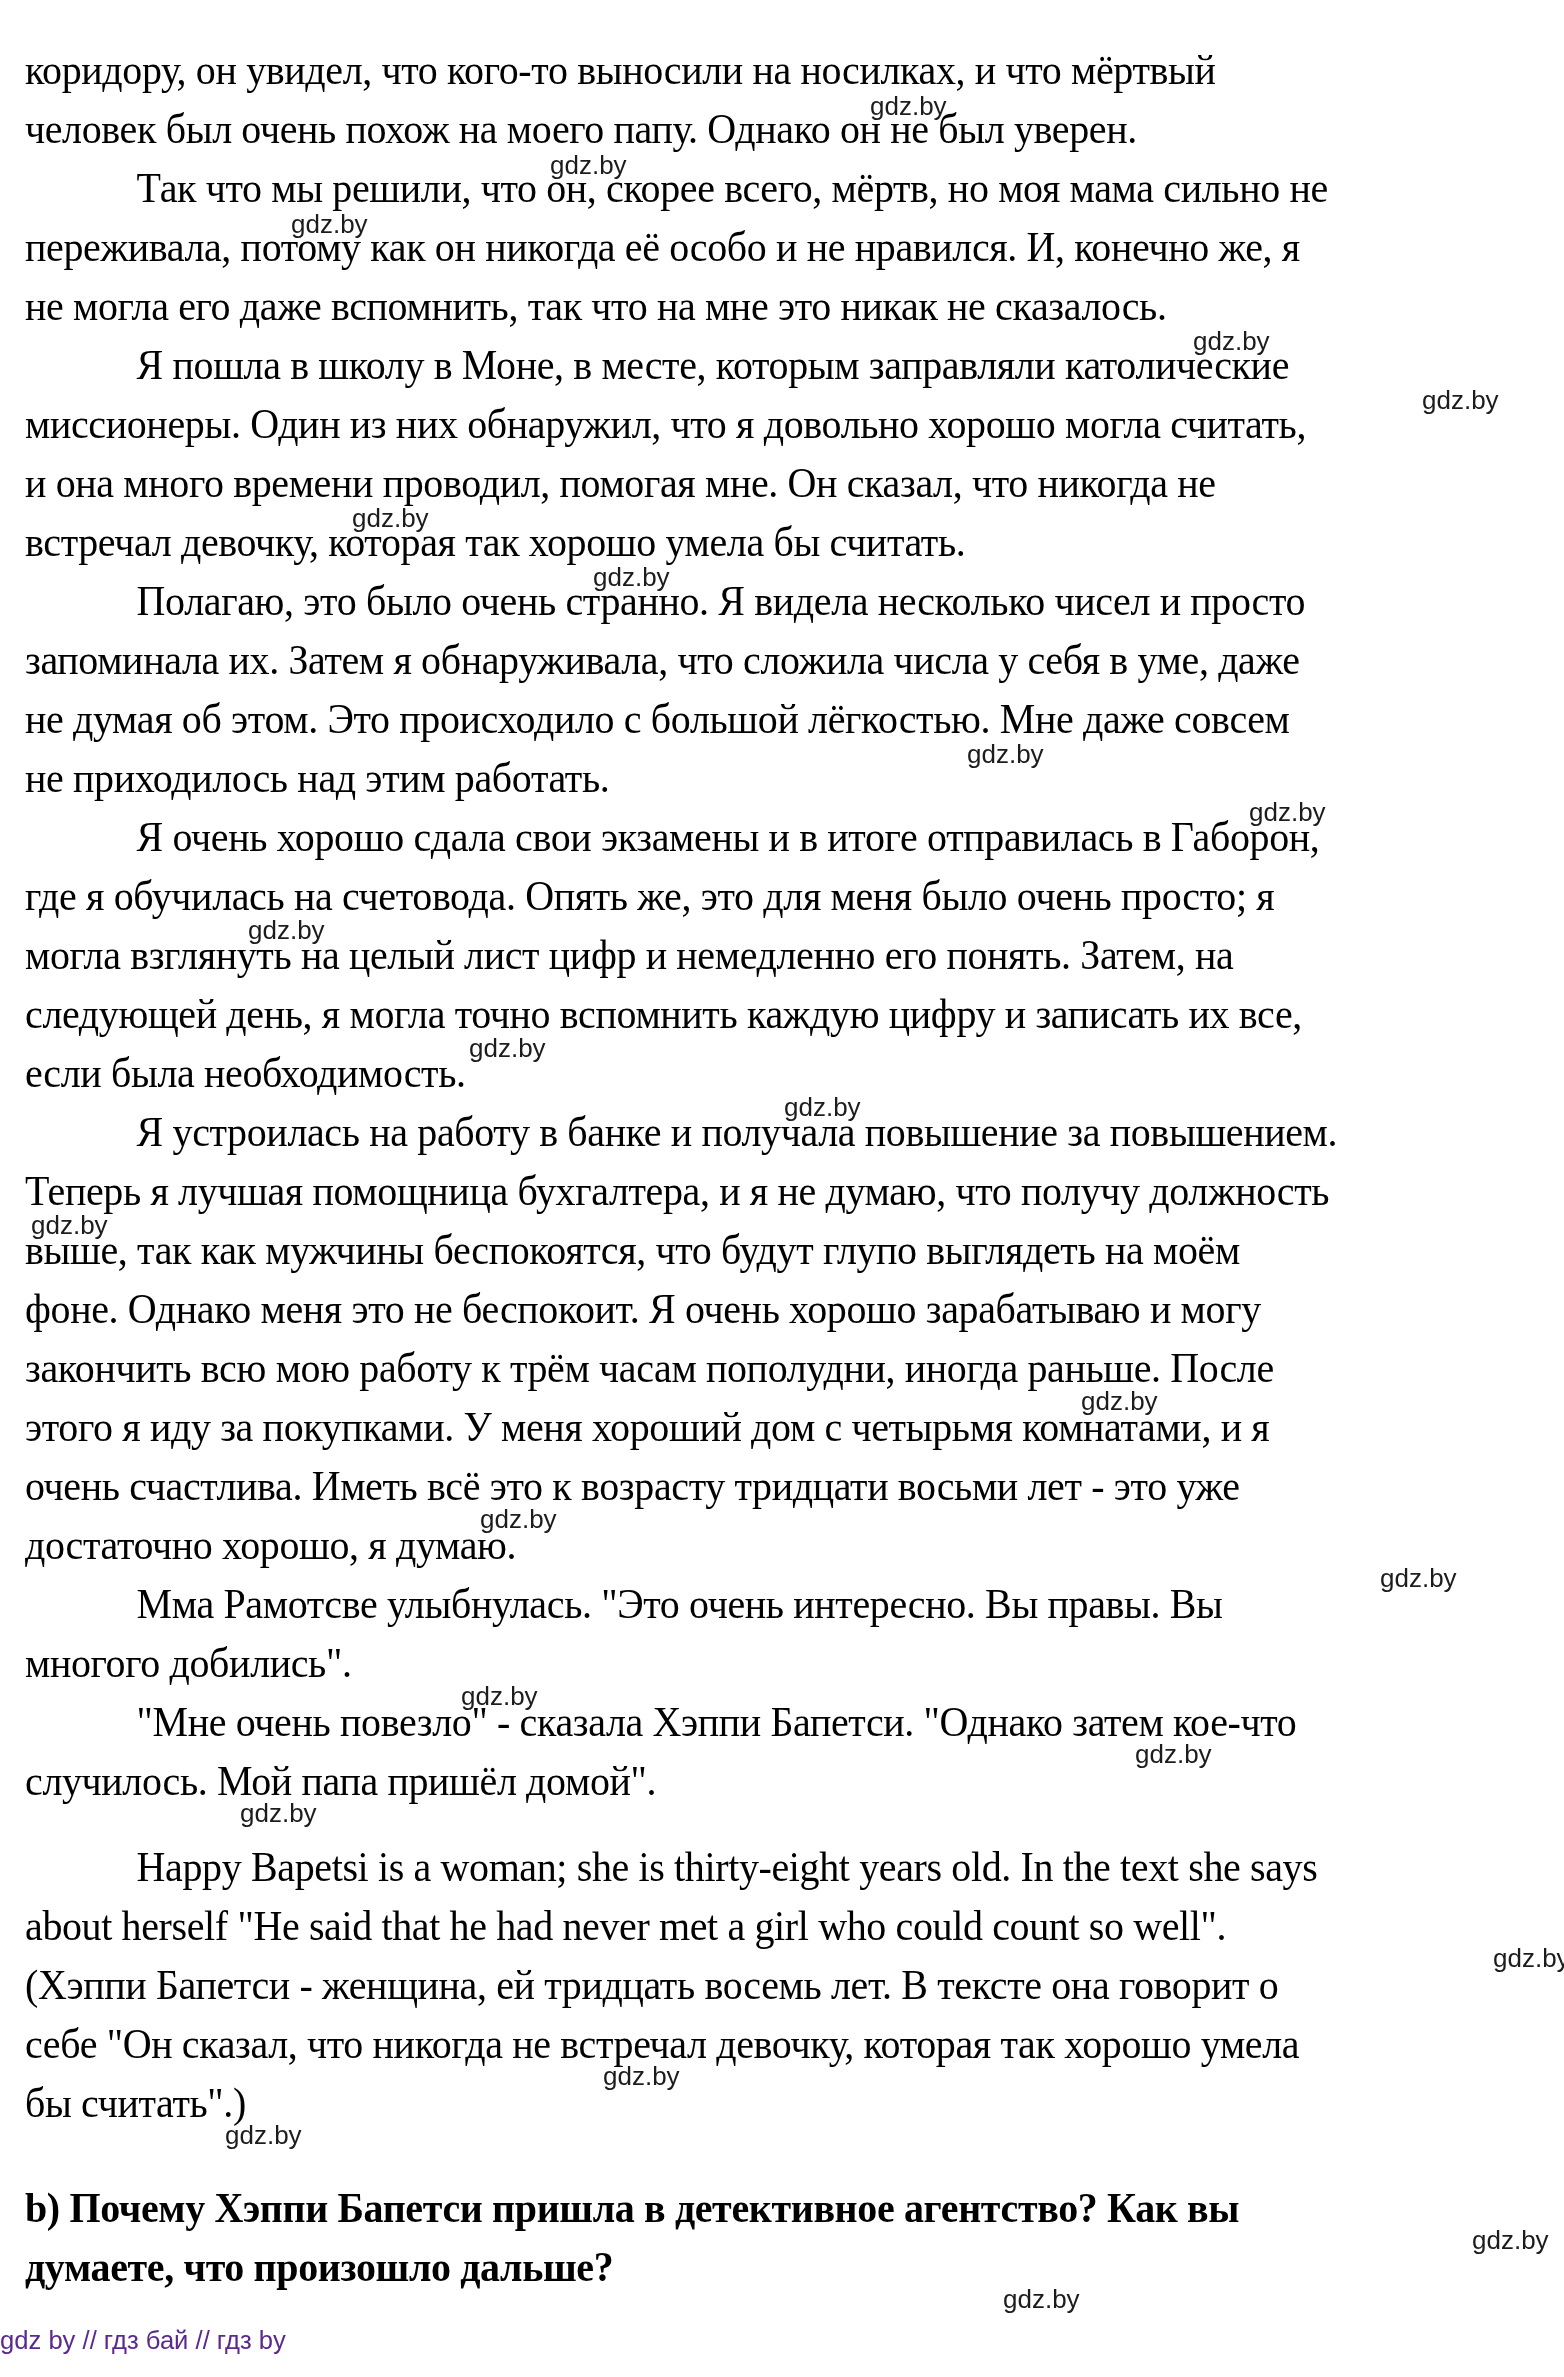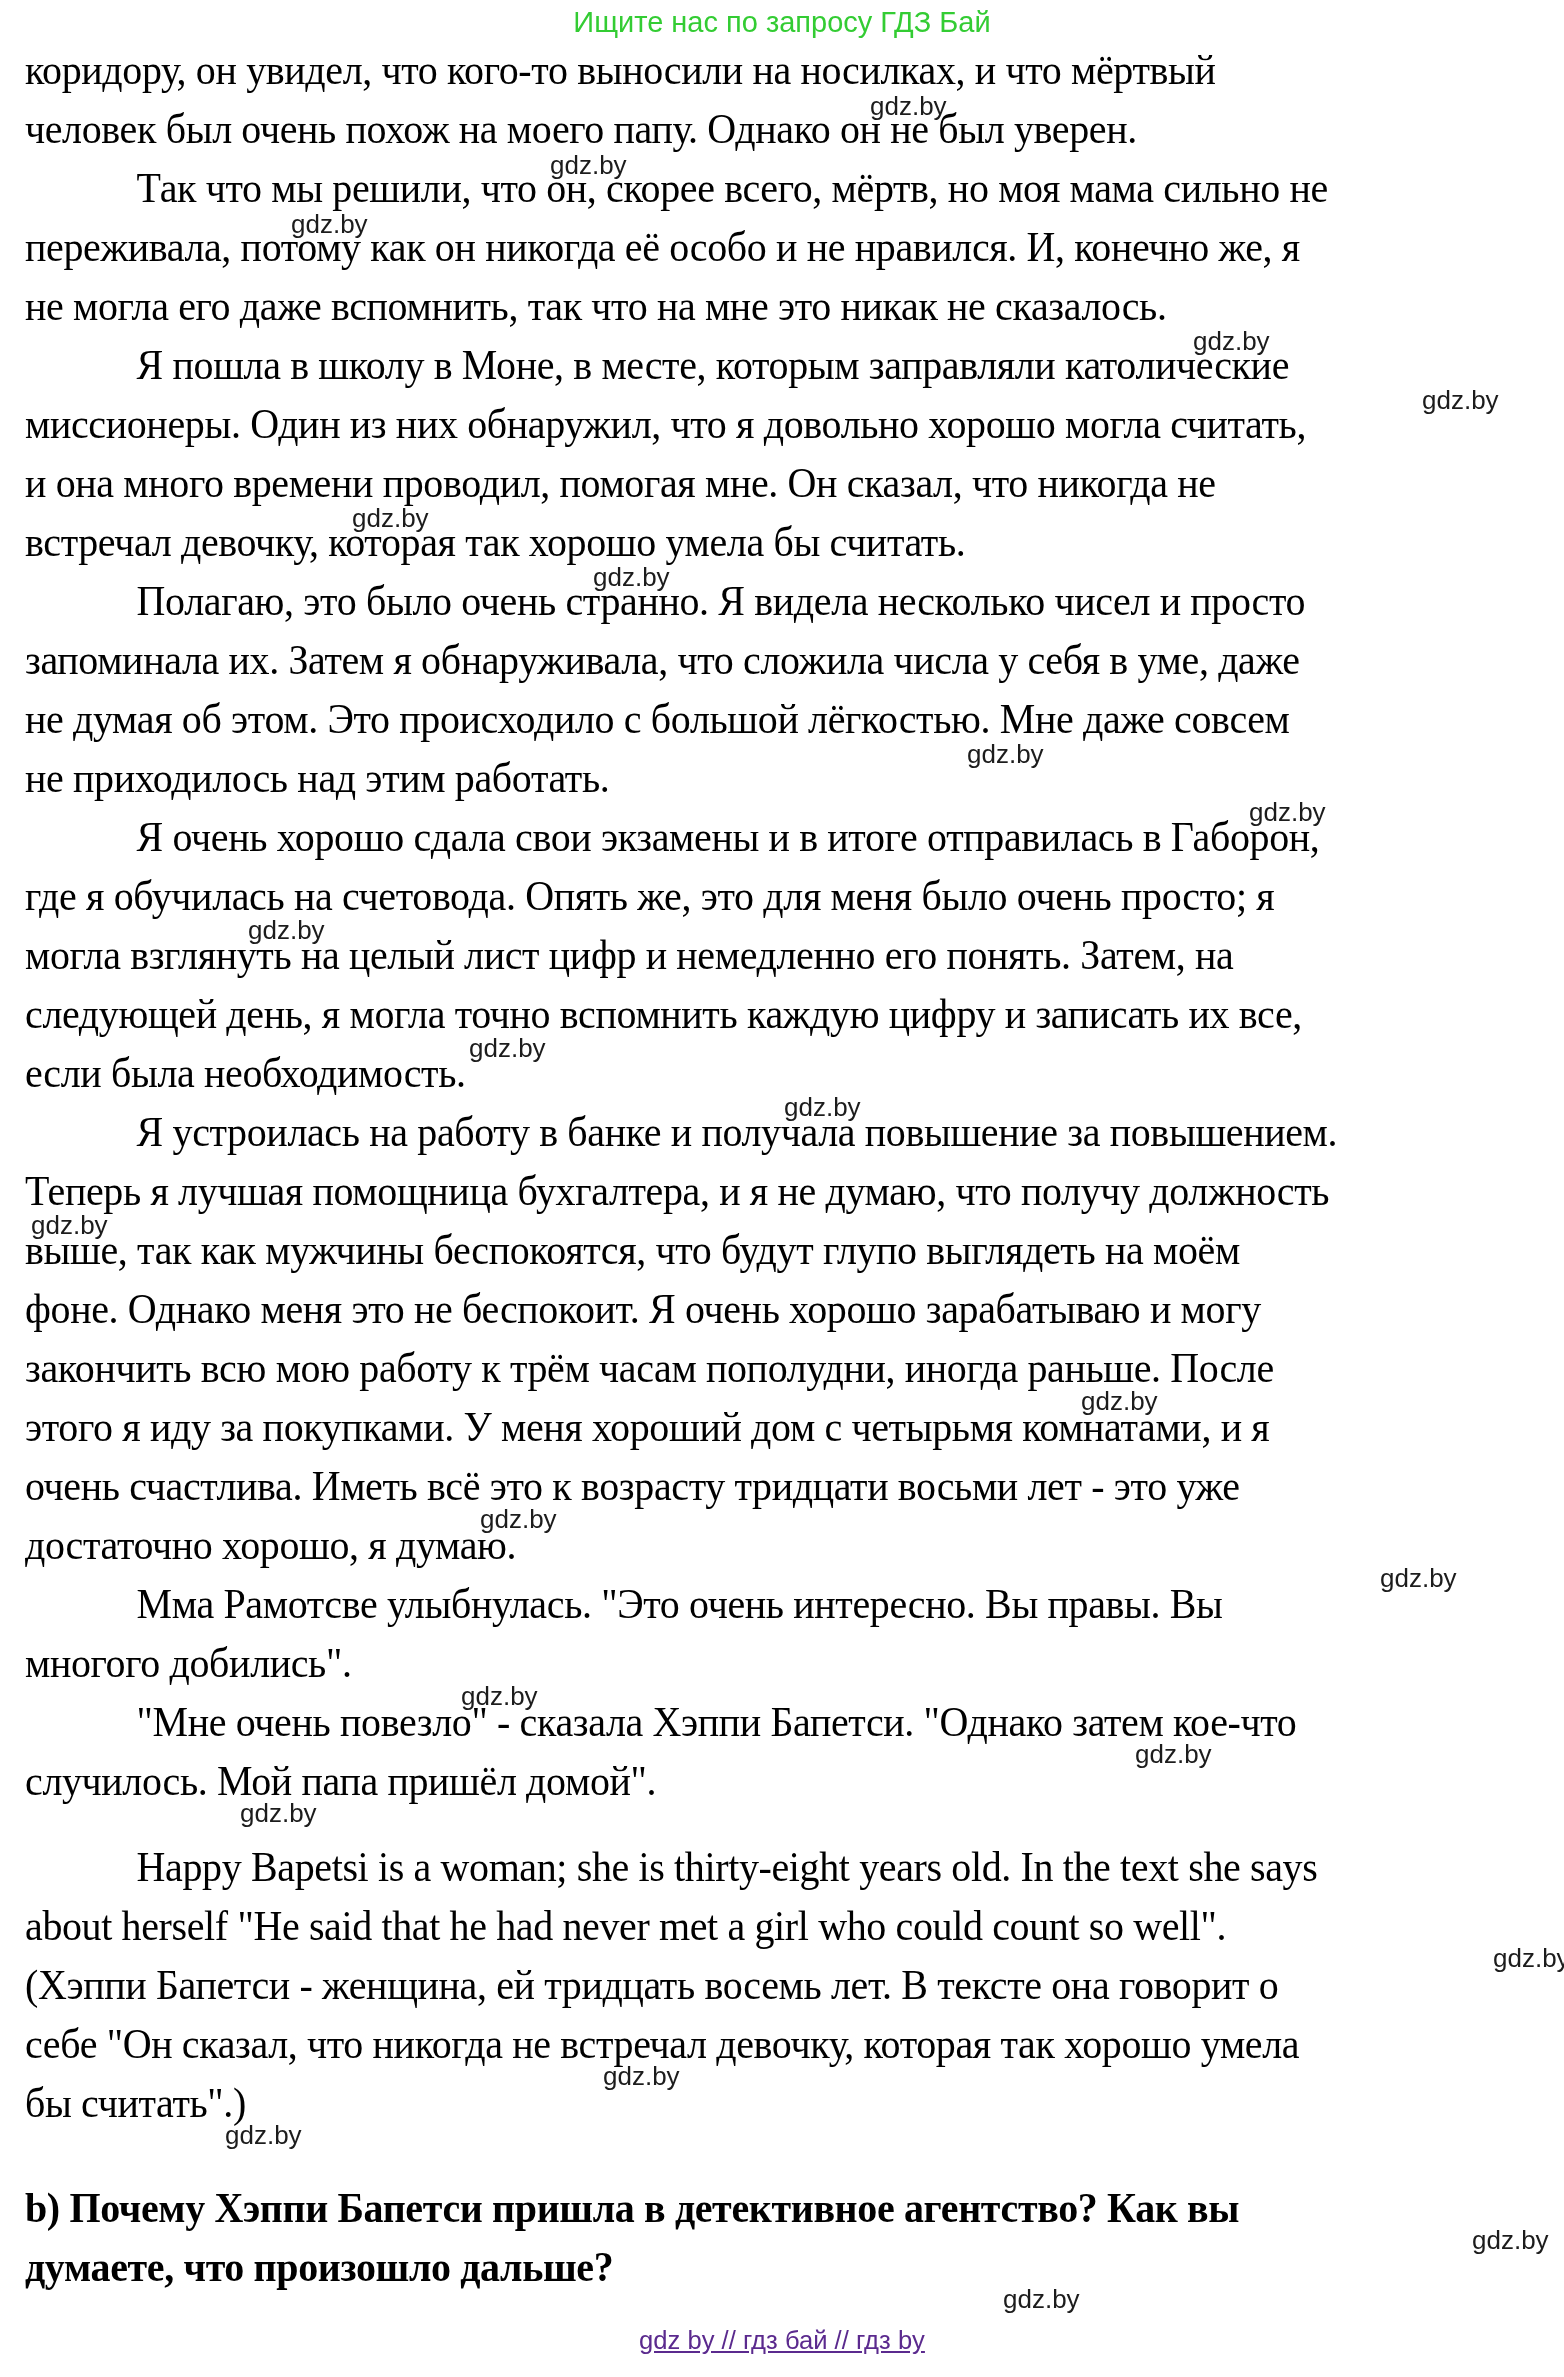"Ищите нас по запросу ГДЗ" div.header-note { html: <div>Ищите нас по запросу ГДЗ Бай</div> -> none }
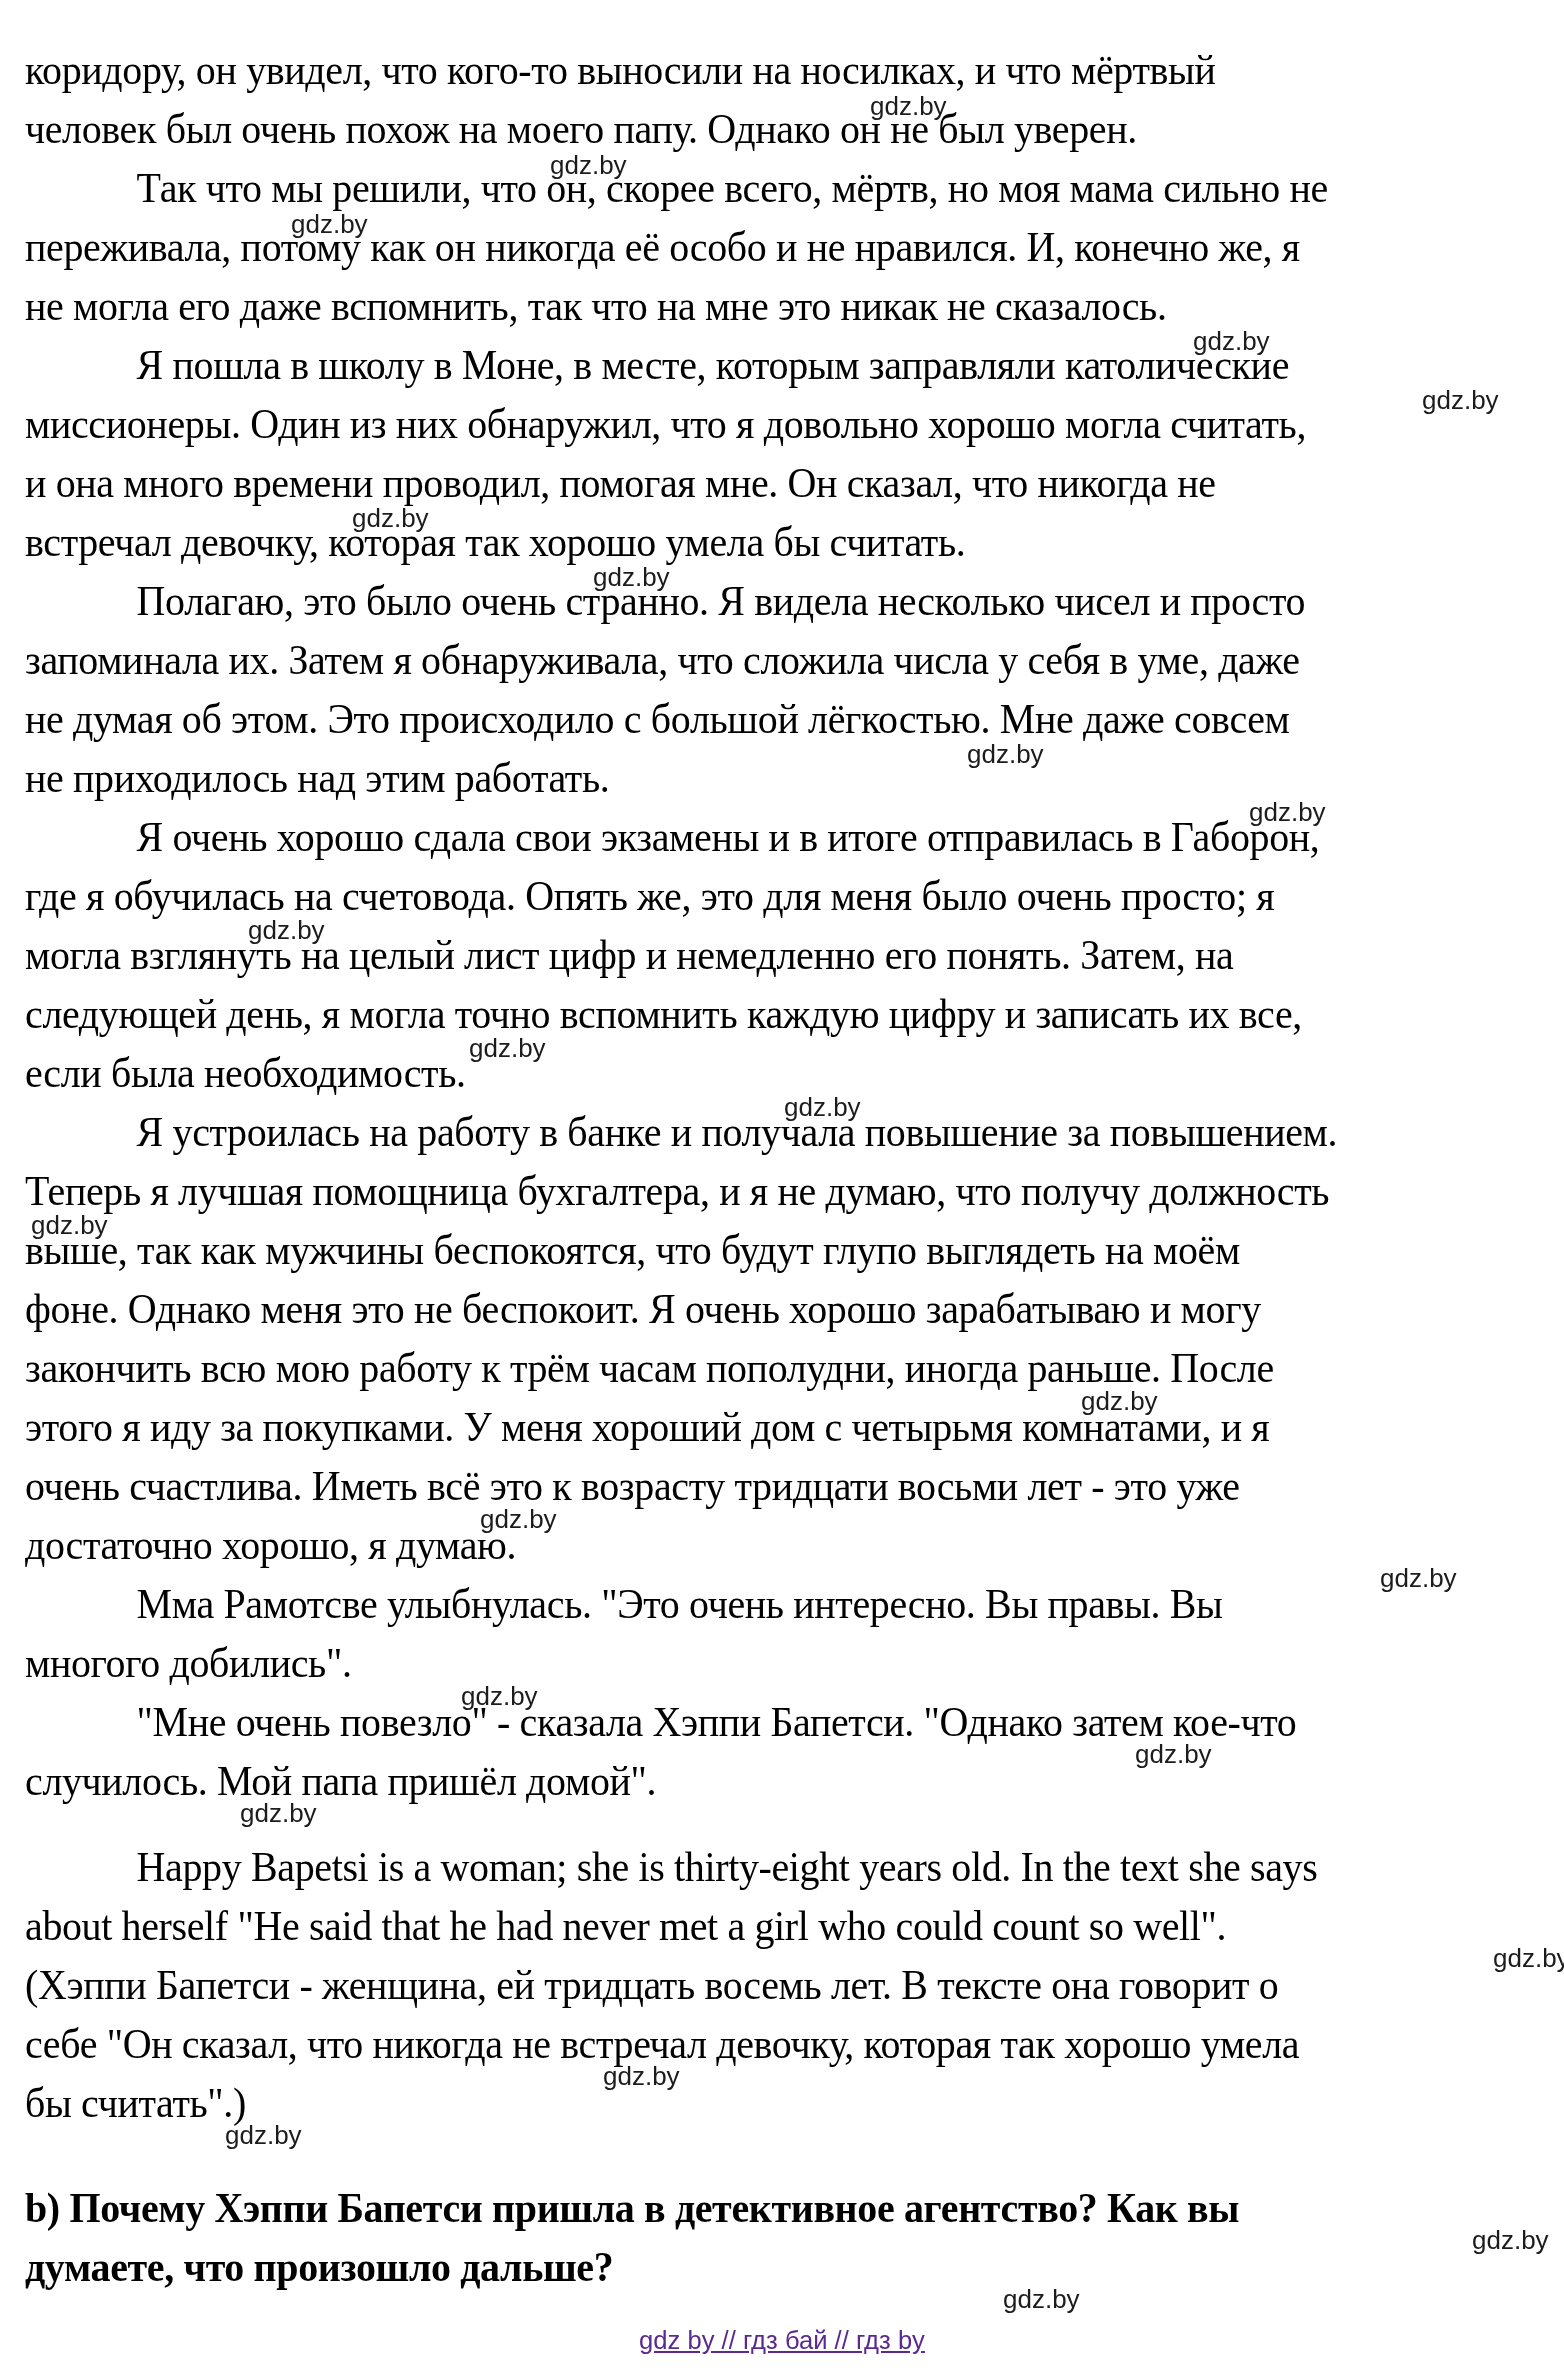"gdz by // гдз бай" .footer-note { text-align: center -> none; text-decoration: underline -> none }
